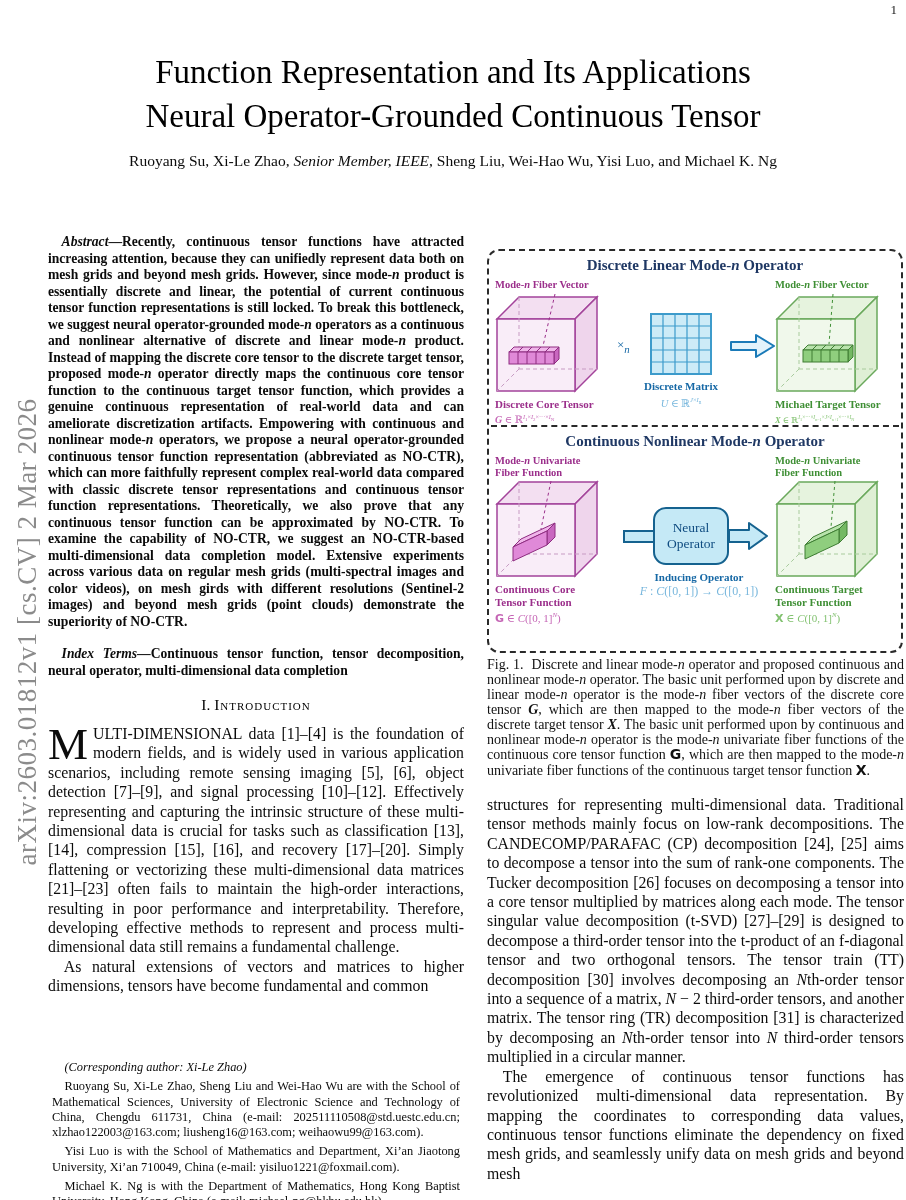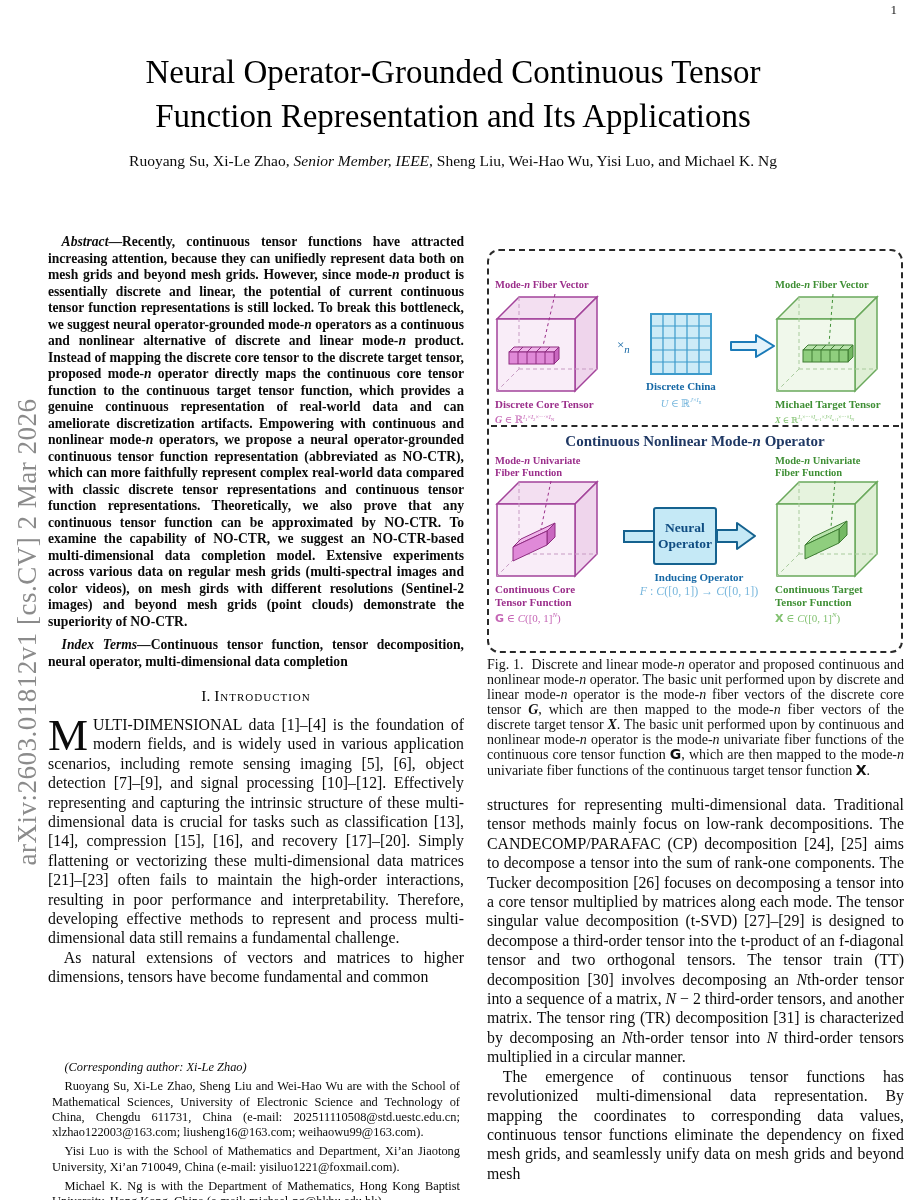"Neural Operator-Grounded Continuous" div { order: before "Function Representation and Its" -> after "Function Representation and Its" }
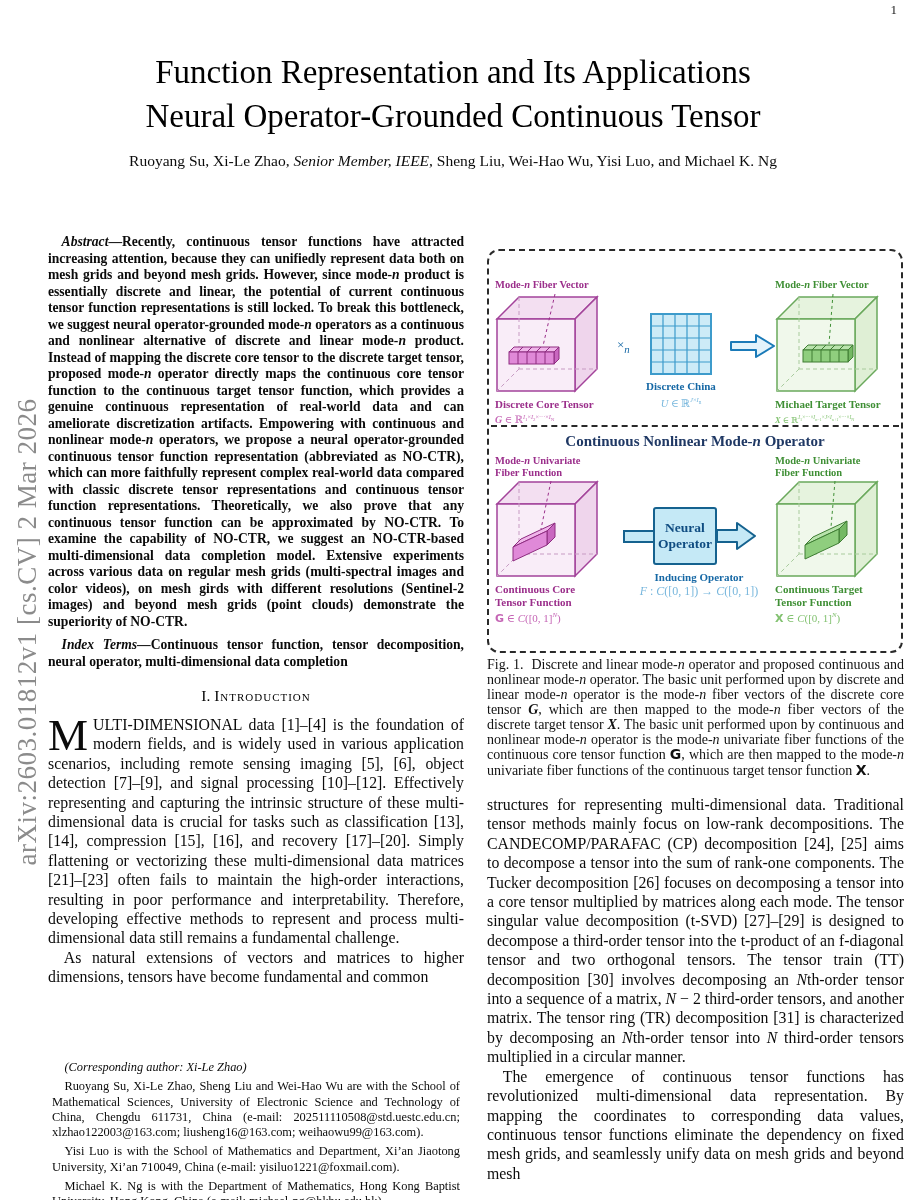"Discrete Linear Mode-n Operator" div.abs { html: none -> <div>Discrete Linear Mode-<i>n</i> Operator</div> }
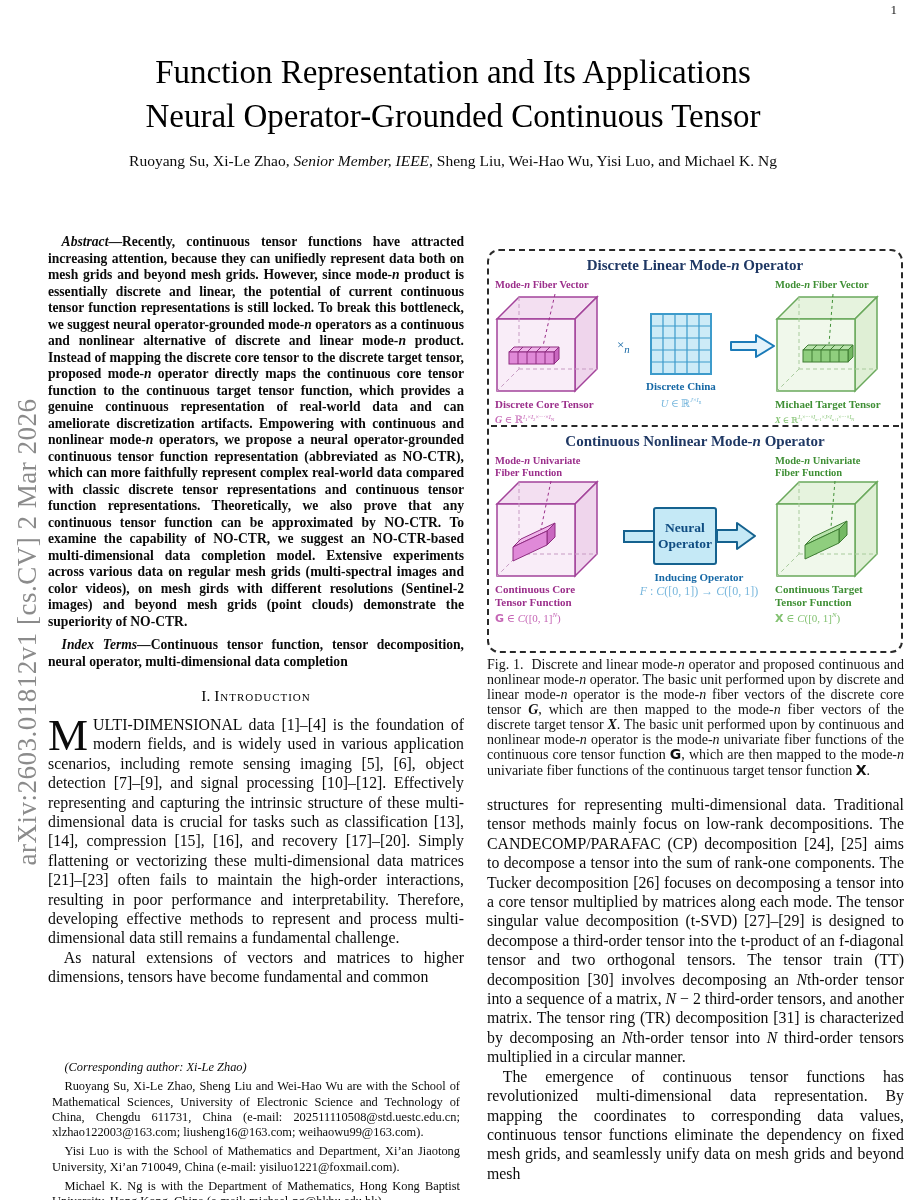"Discrete China" div.abs { text: China -> Matrix }
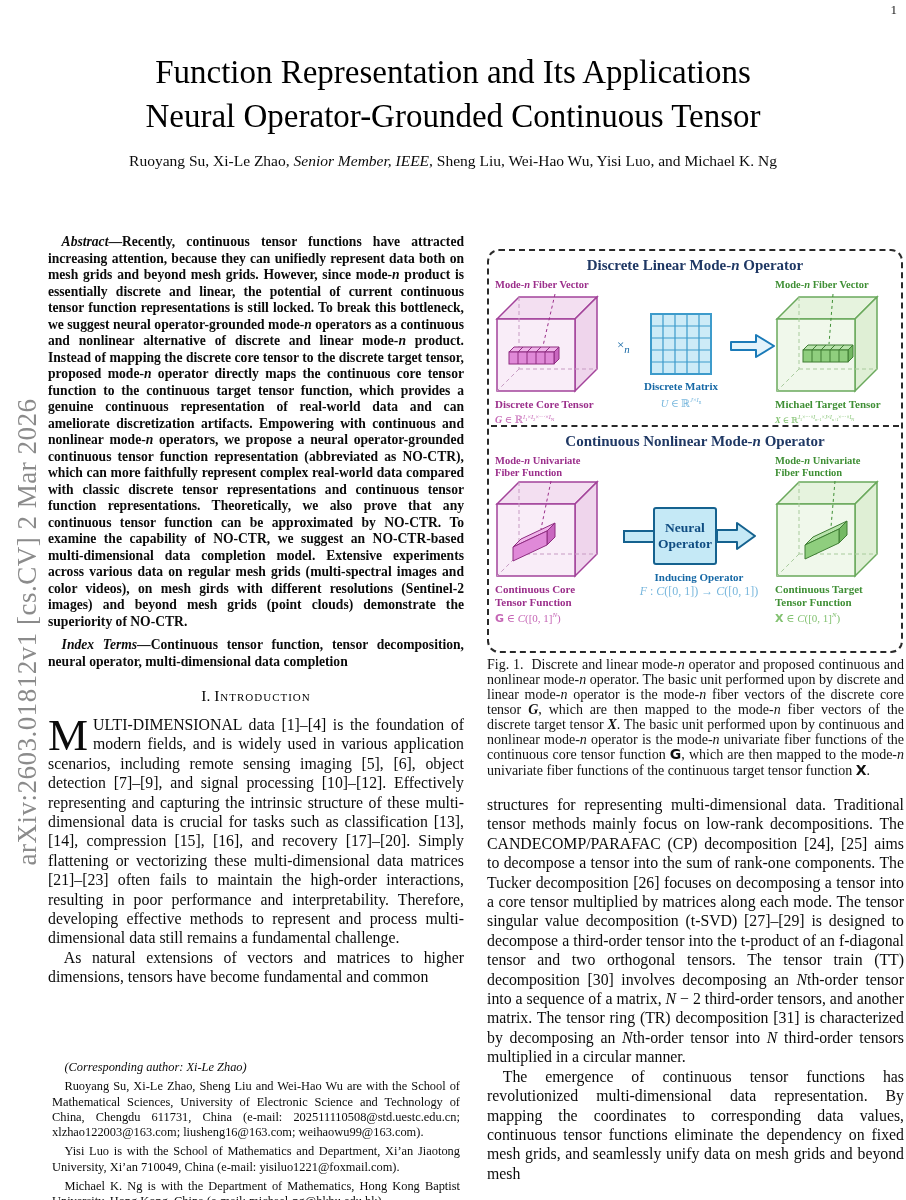"Neural" .no-box { border-radius: 3px -> 13px; font-weight: bold -> normal; width: 64px -> 76px }
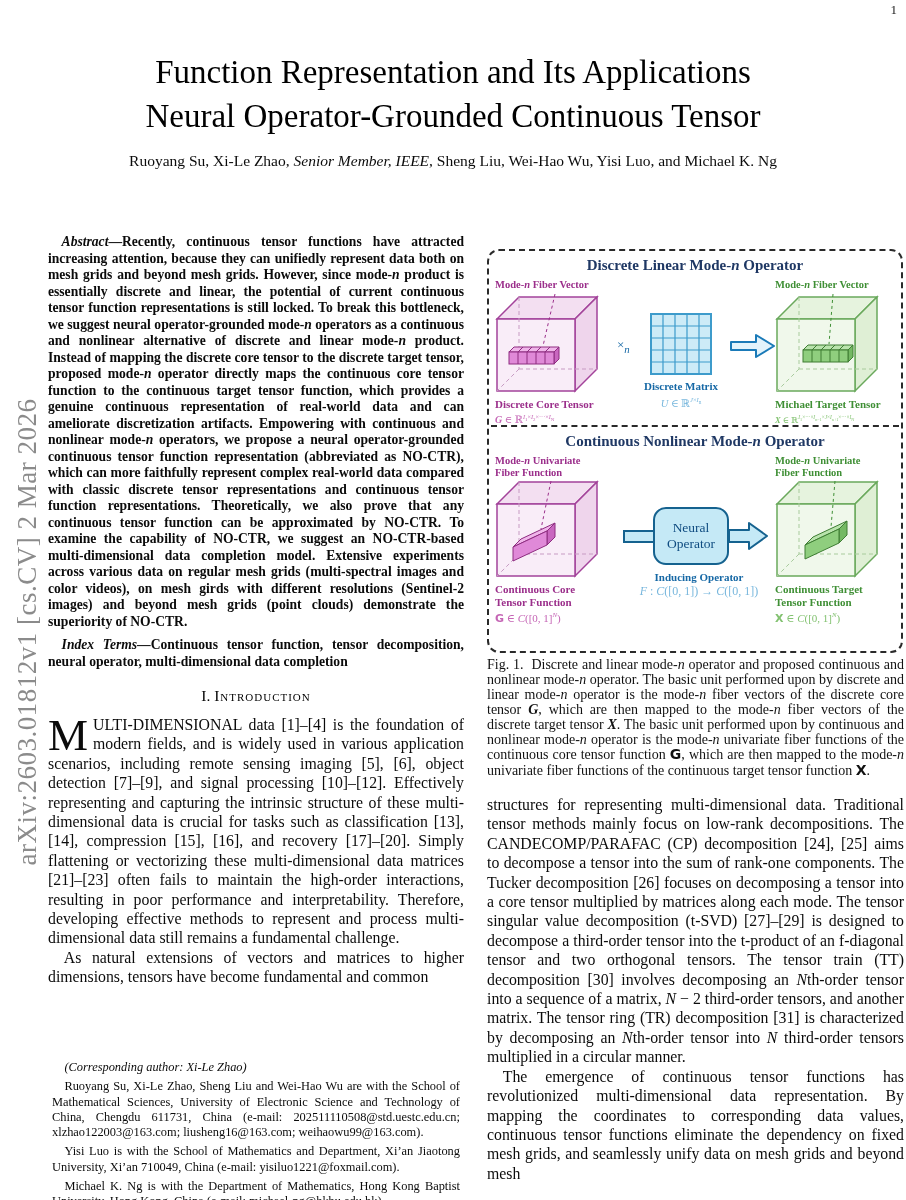"Index Terms—Continuous tensor function," .terms { margin-top: 7px -> 16px }
